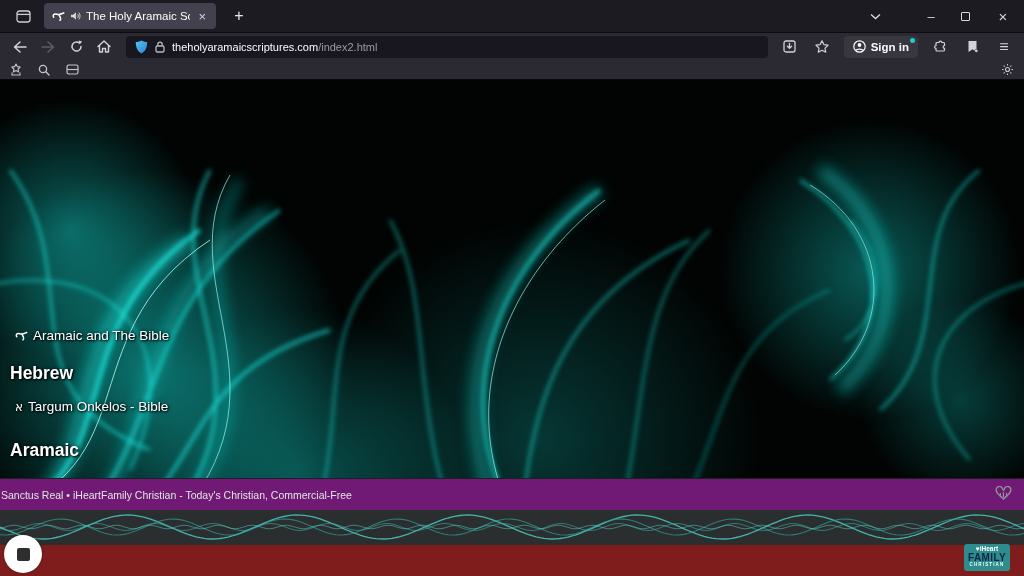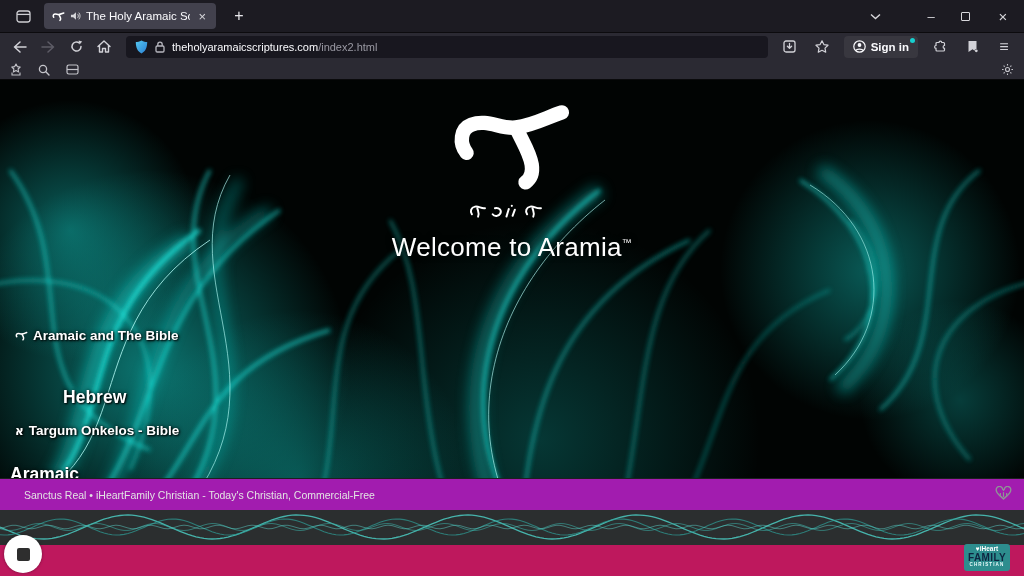"Welcome to Aramia™" div.logo-wrap { html: <div> <svg> <use></use> </svg> <svg> <g> <path></path> <path></path> <path></path> <path></path> <path></path> <circle></circle> <path></path> <path></path> </g> </svg> <div><span>Welcome to Aramia</span><sup>™</sup></div> </div> -> none }
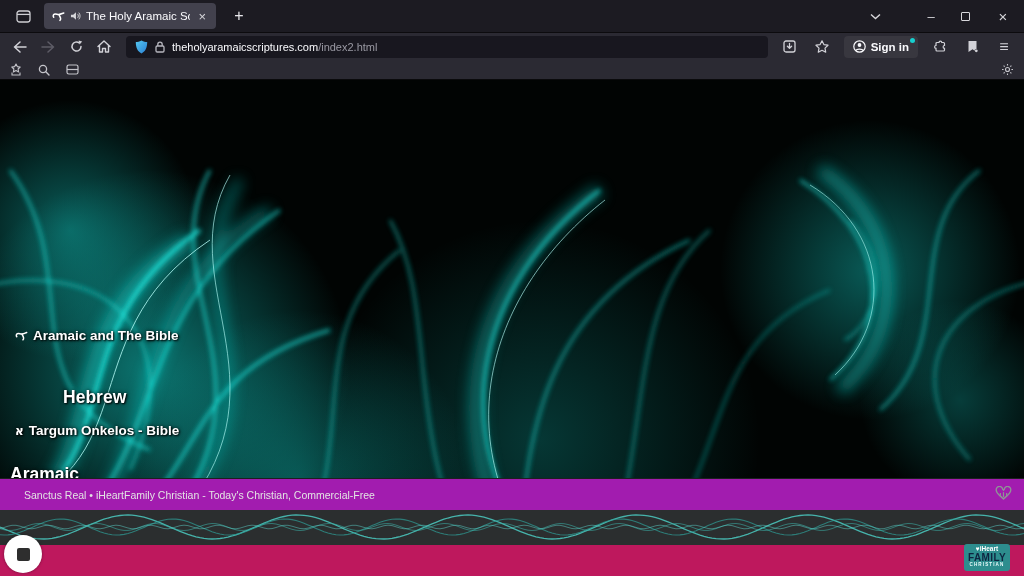"Aramaic and The Bible" .navlink { font-weight: 700 -> 400 }
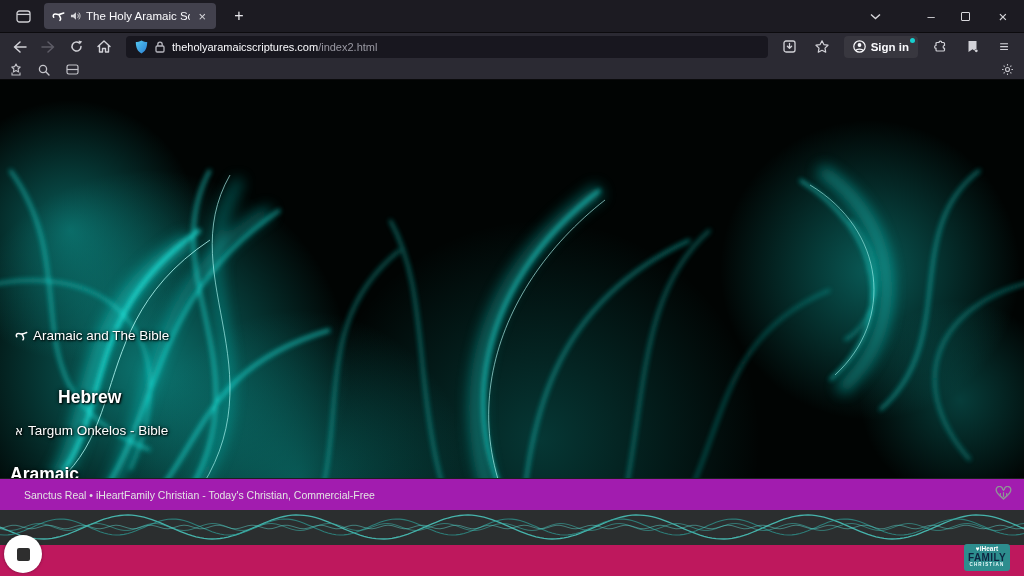"Hebrew" .sec2 { margin-top: 44px -> 20px; text-align: center -> none }
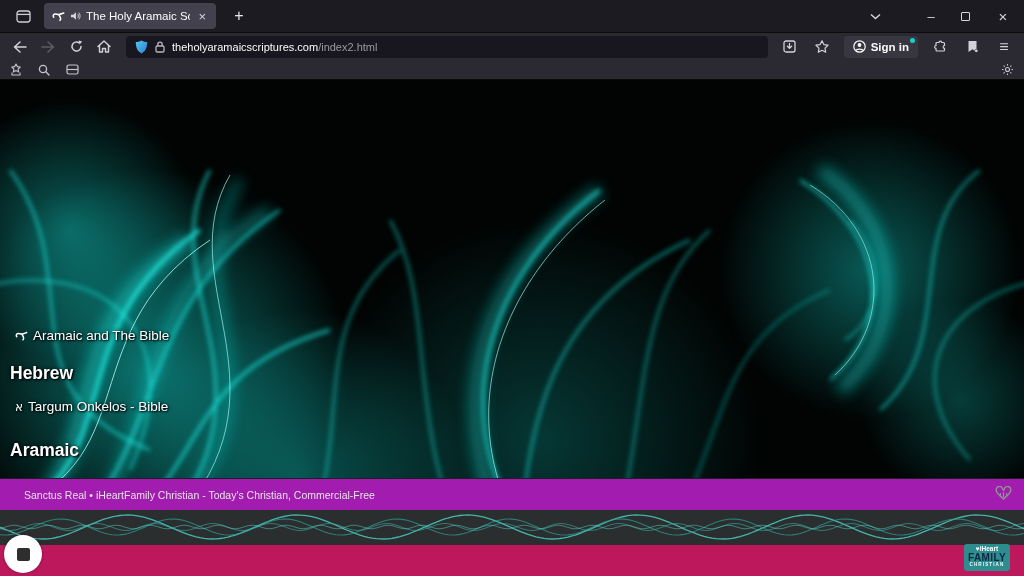"Sanctus Real • iHeartFamily Christian" .pinfo { background: #a21caf -> #701a75; padding: 3px 24px 2px -> 3px 1px 2px }
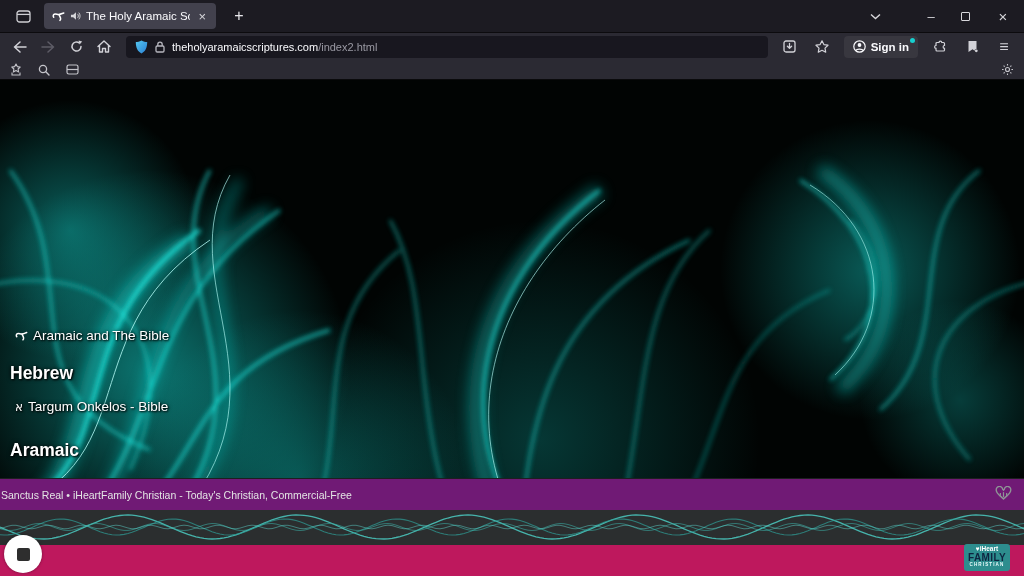"FAMILY" .bottombar { background: #be185d -> #7f1d1d }
